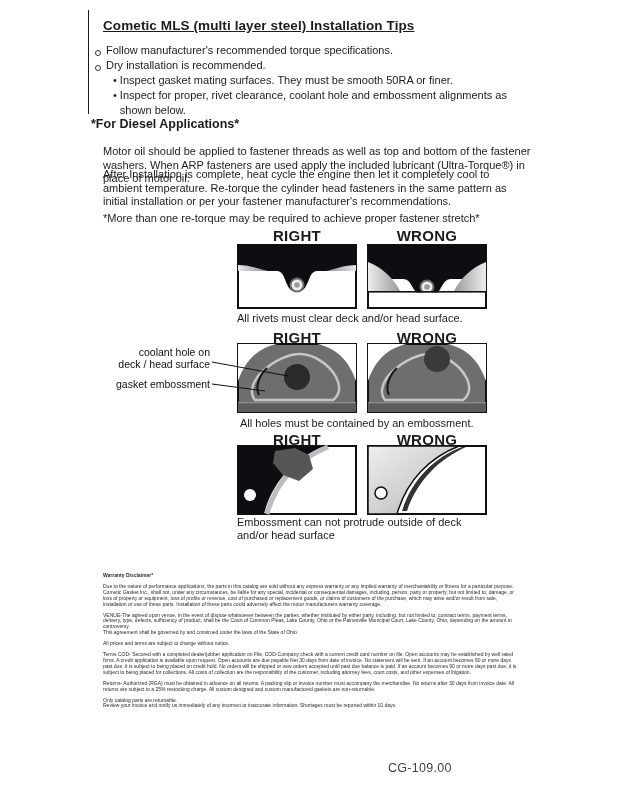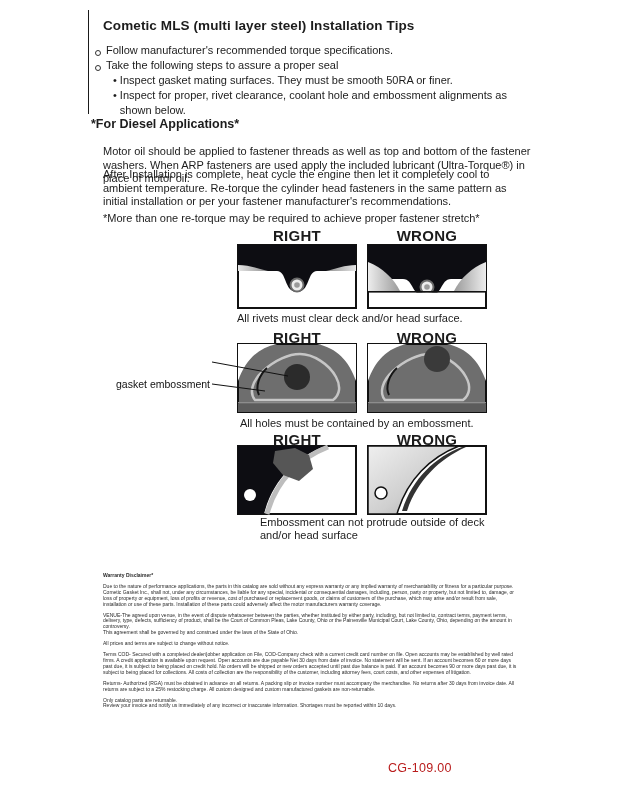"Cometic MLS (multi layer steel)" .title { text-decoration: none -> underline }
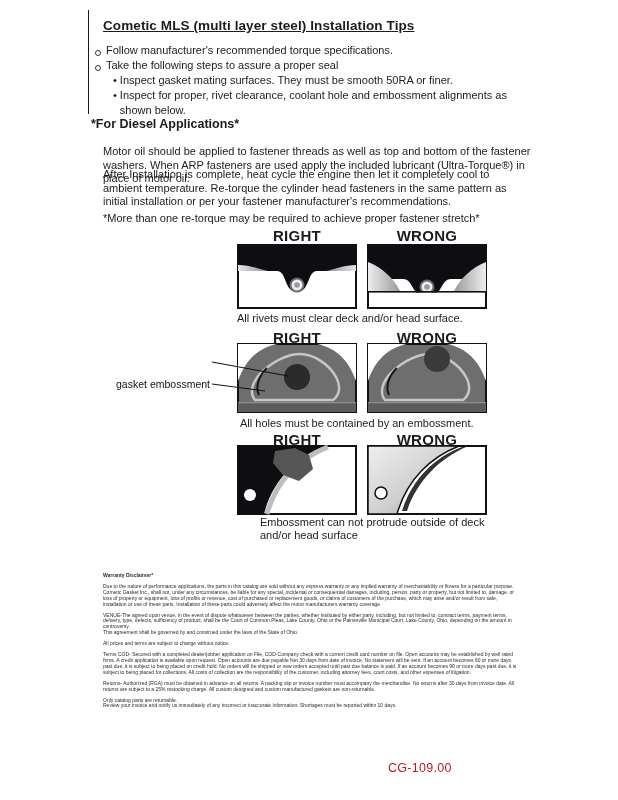"Dry installation is recommended." div.brow { html: none -> <div> <span></span> <span>Dry installation is recommended.</span> </div> }
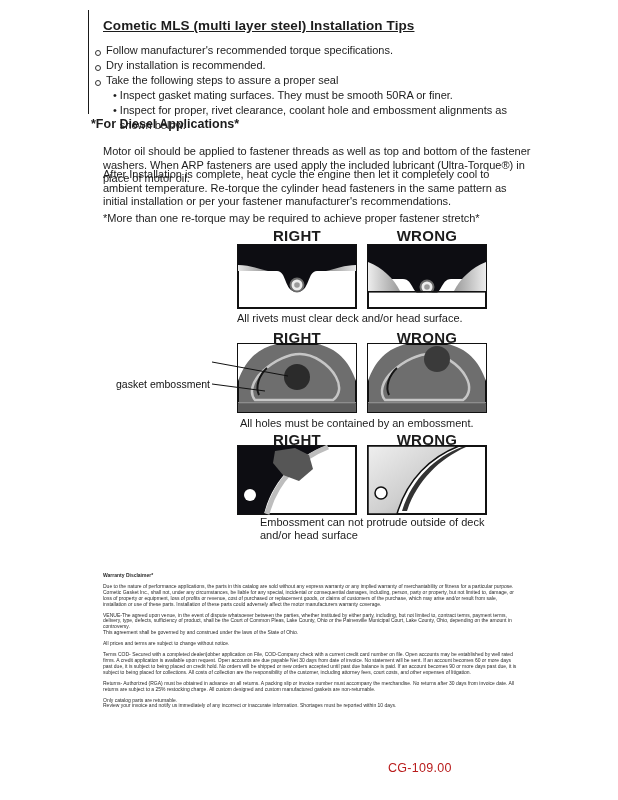"Take the following steps to" div.brow { html: <div> <span></span> <span>Take the following steps to assure a proper seal</span> </div> -> none }
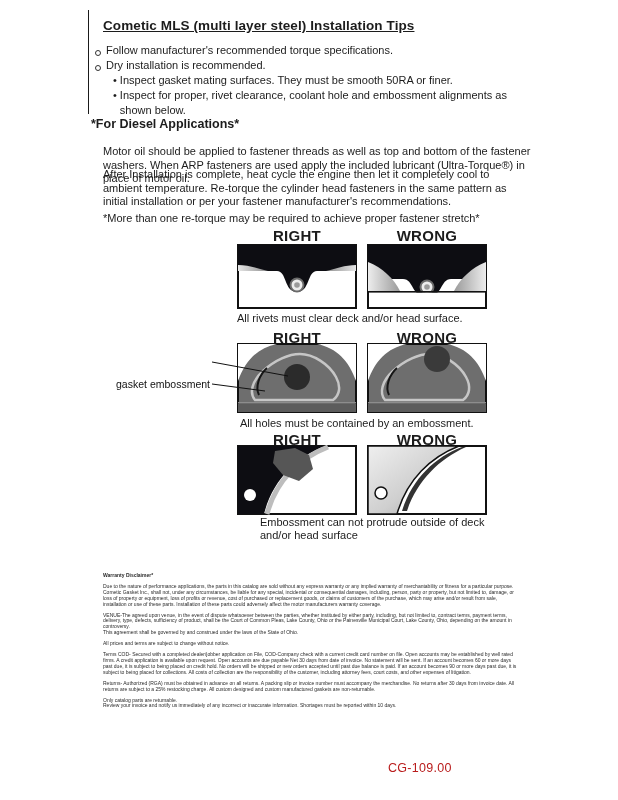"coolant hole on" div.ann { html: none -> <div>coolant hole on deck / head surface</div> }
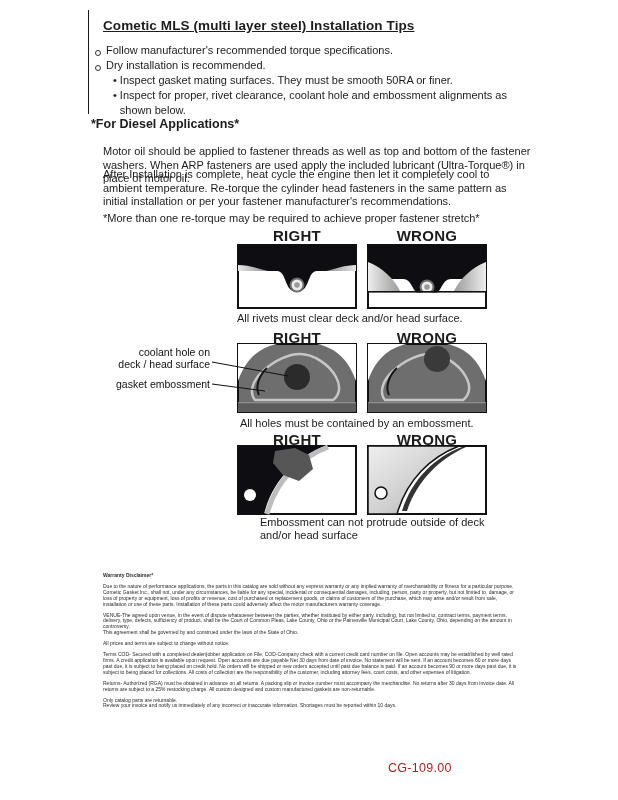"Embossment can not protrude outside" .cap3 { margin-left: 23px -> none }
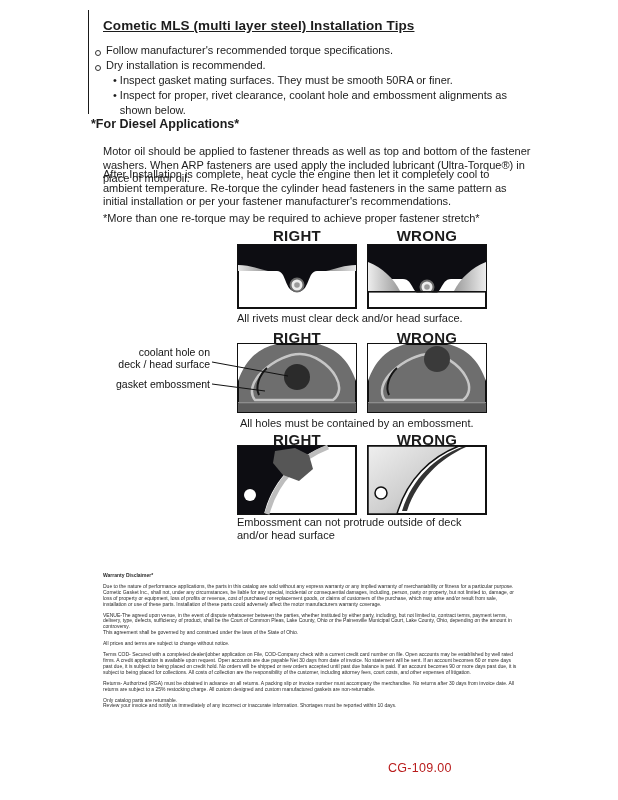"CG-109.00" .pagenum { color: #b91c1c -> #404040 }
